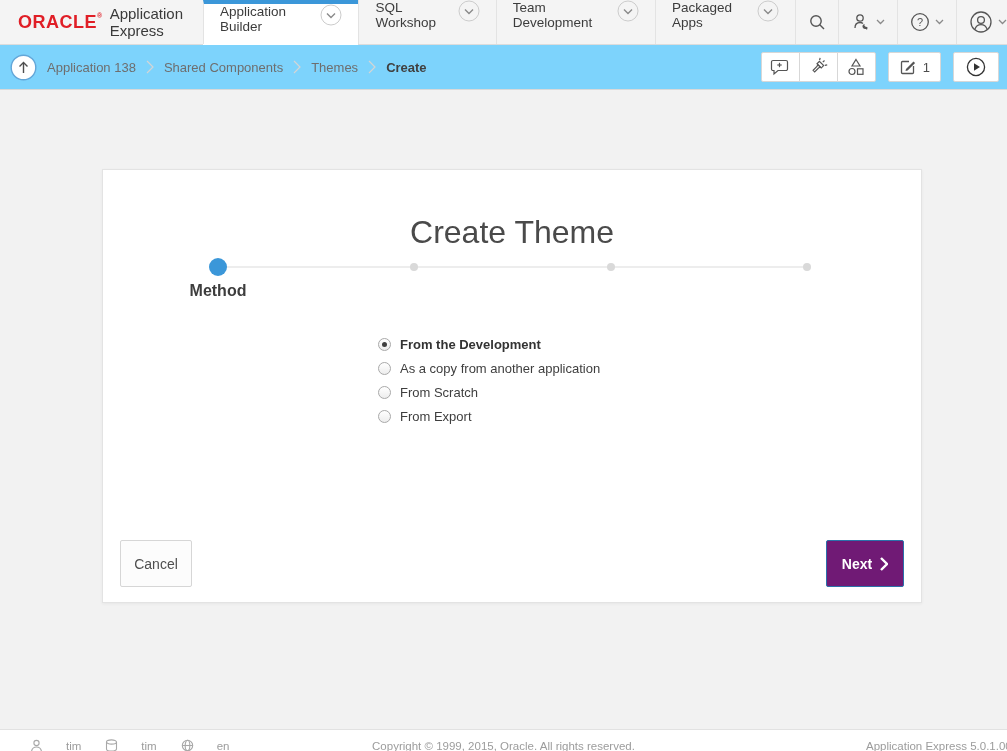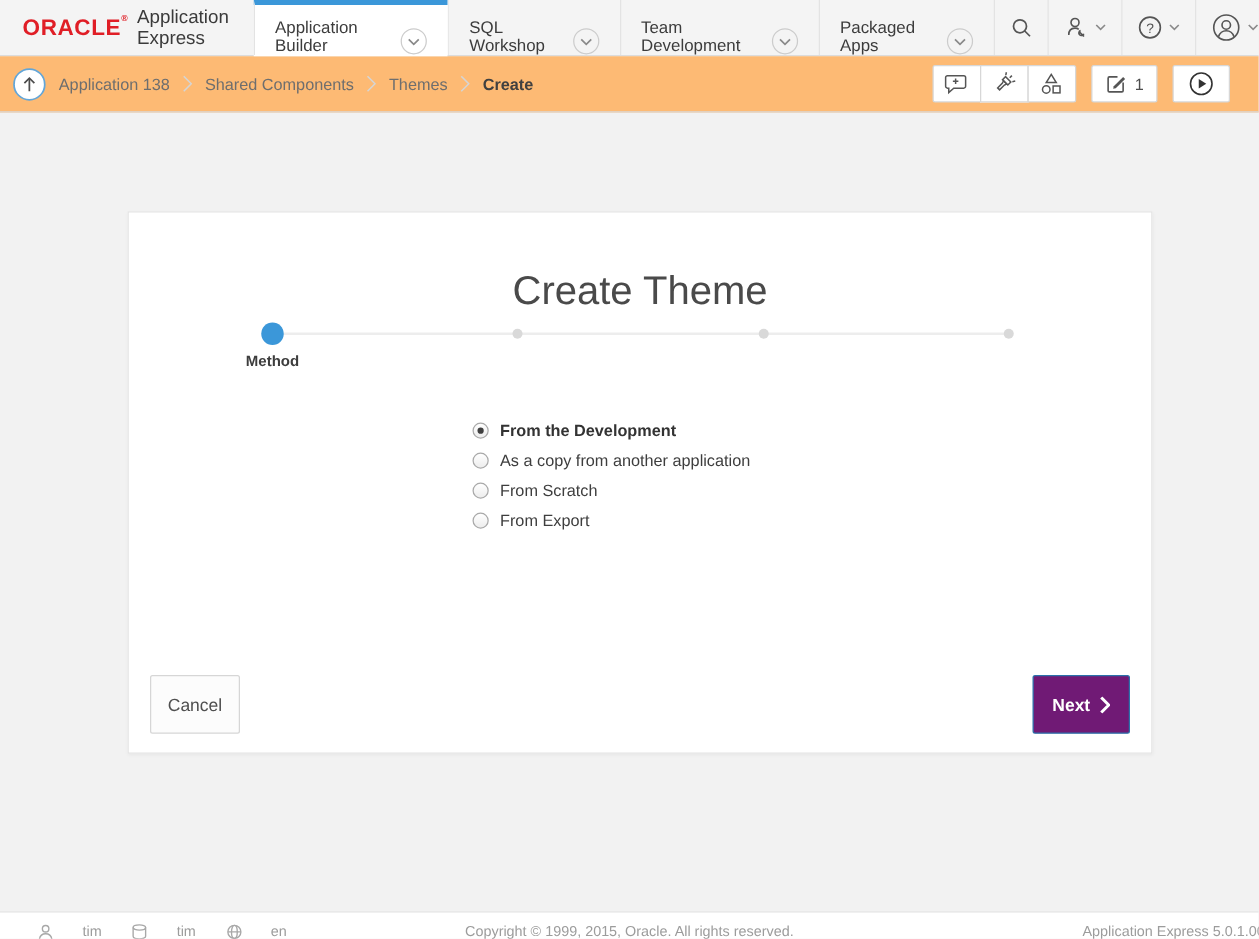"Application Builder" .tab { align-items: flex-end -> flex-start }
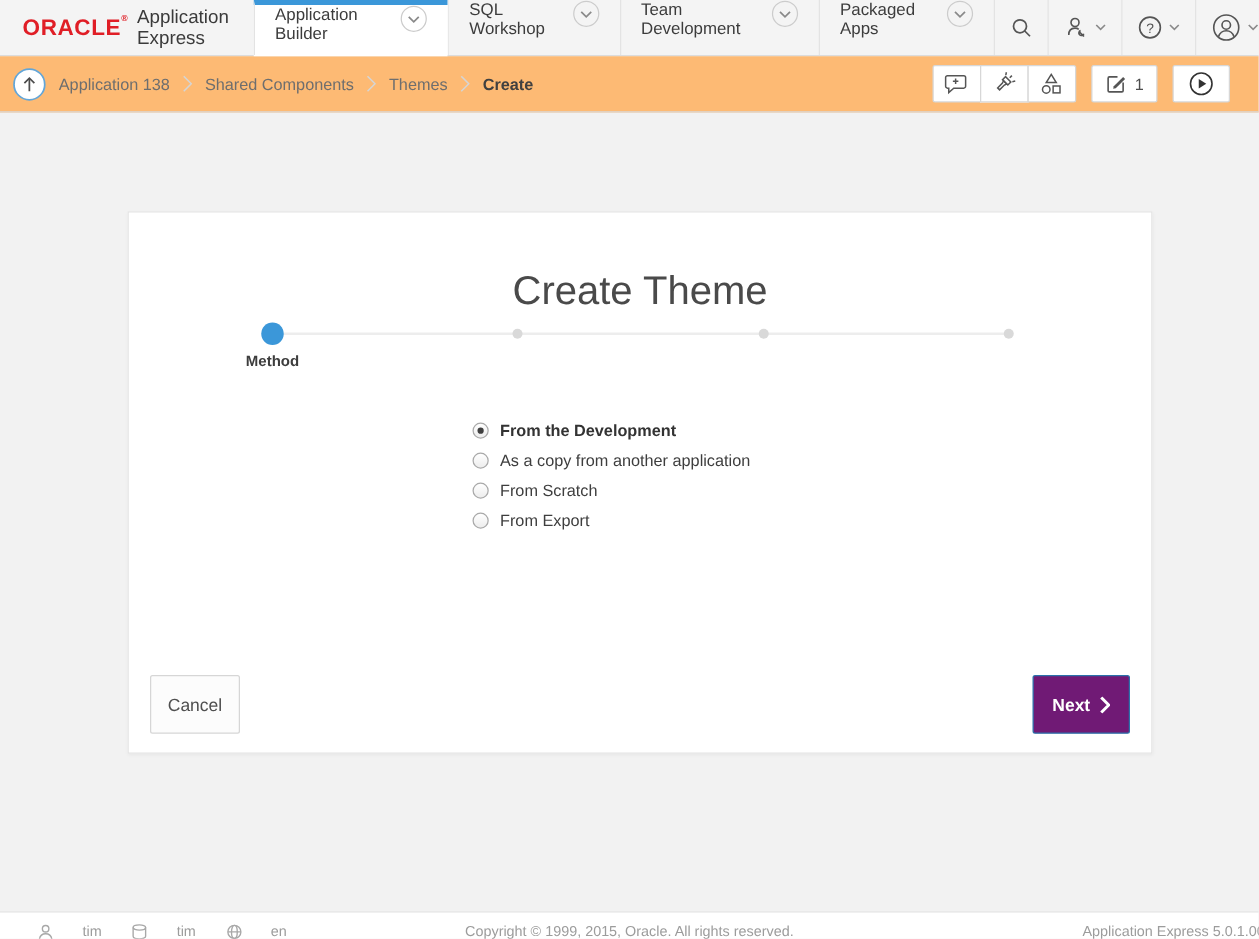"Application 138" .crumbbar { background: #fdba74 -> #7dd3fc; padding: 0 23px 0 10px -> 0 8px 0 10px }
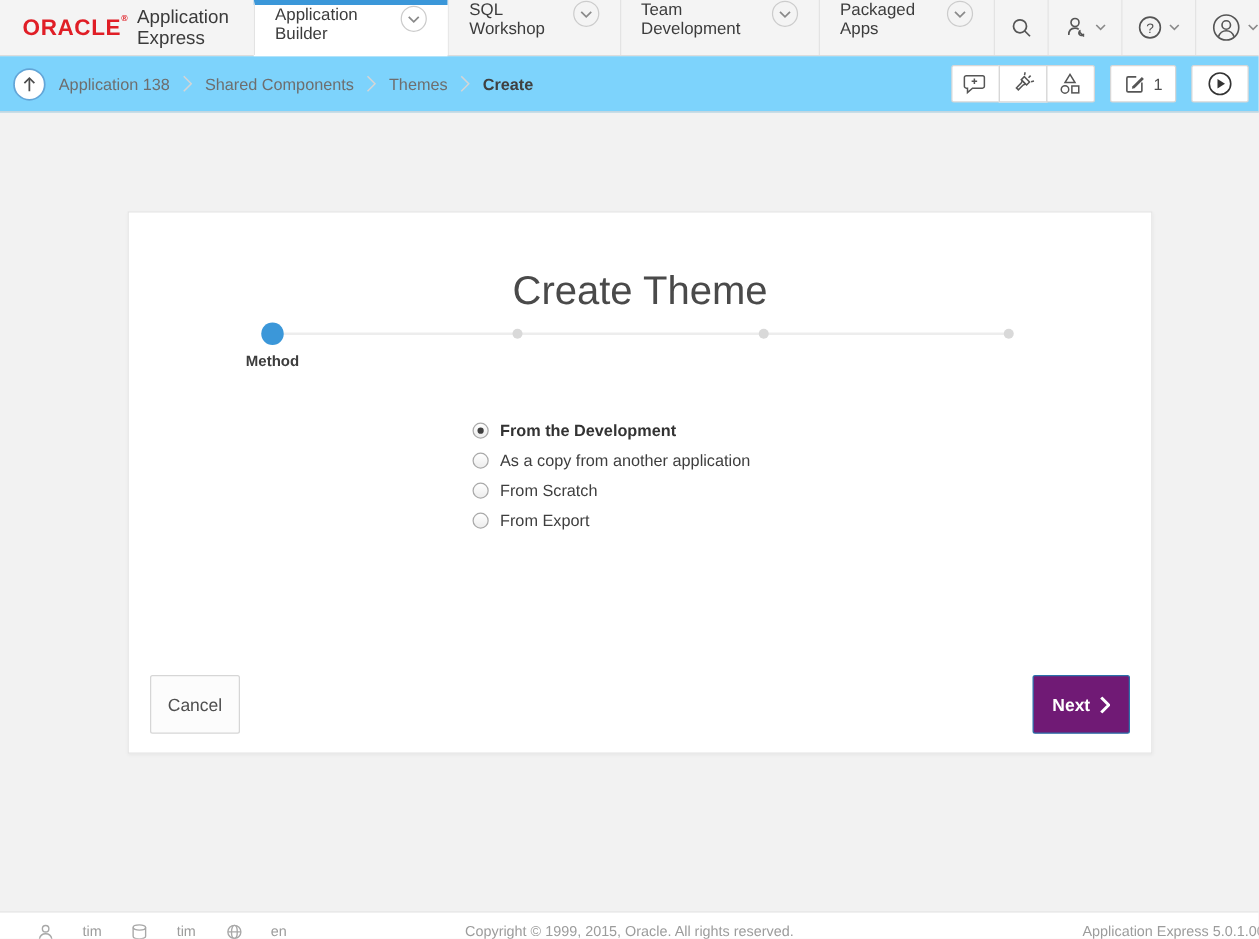"Method" .step-label { font-size: 12px -> 16px }
